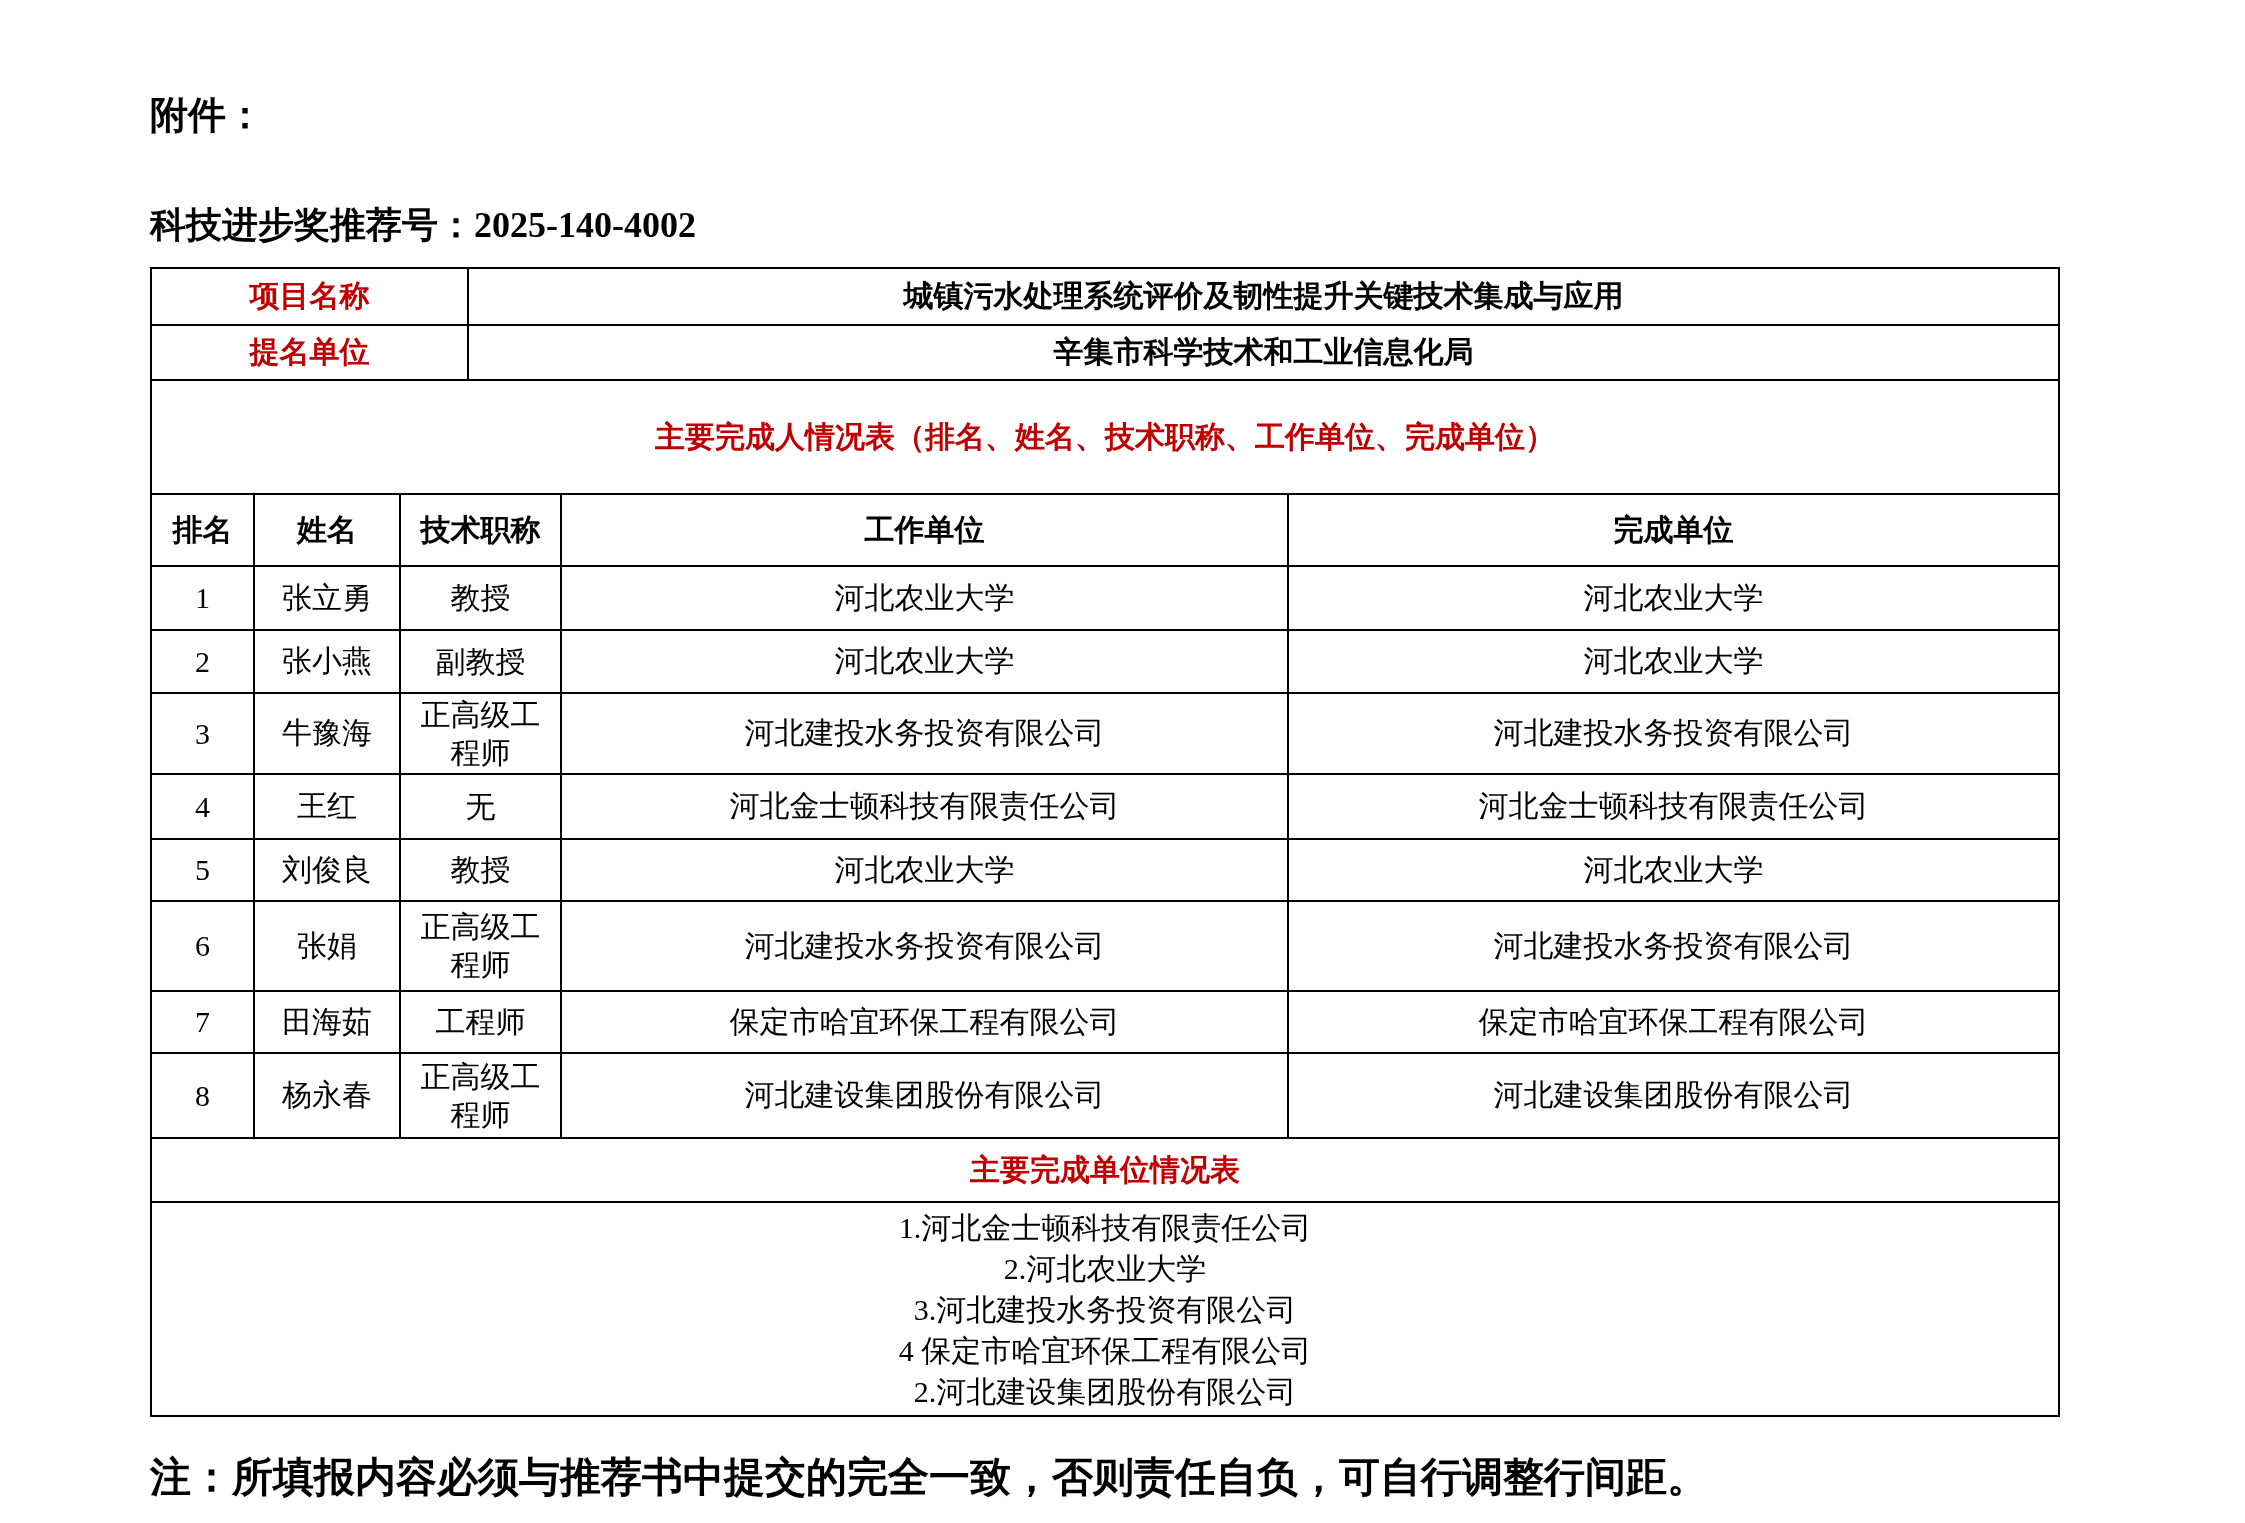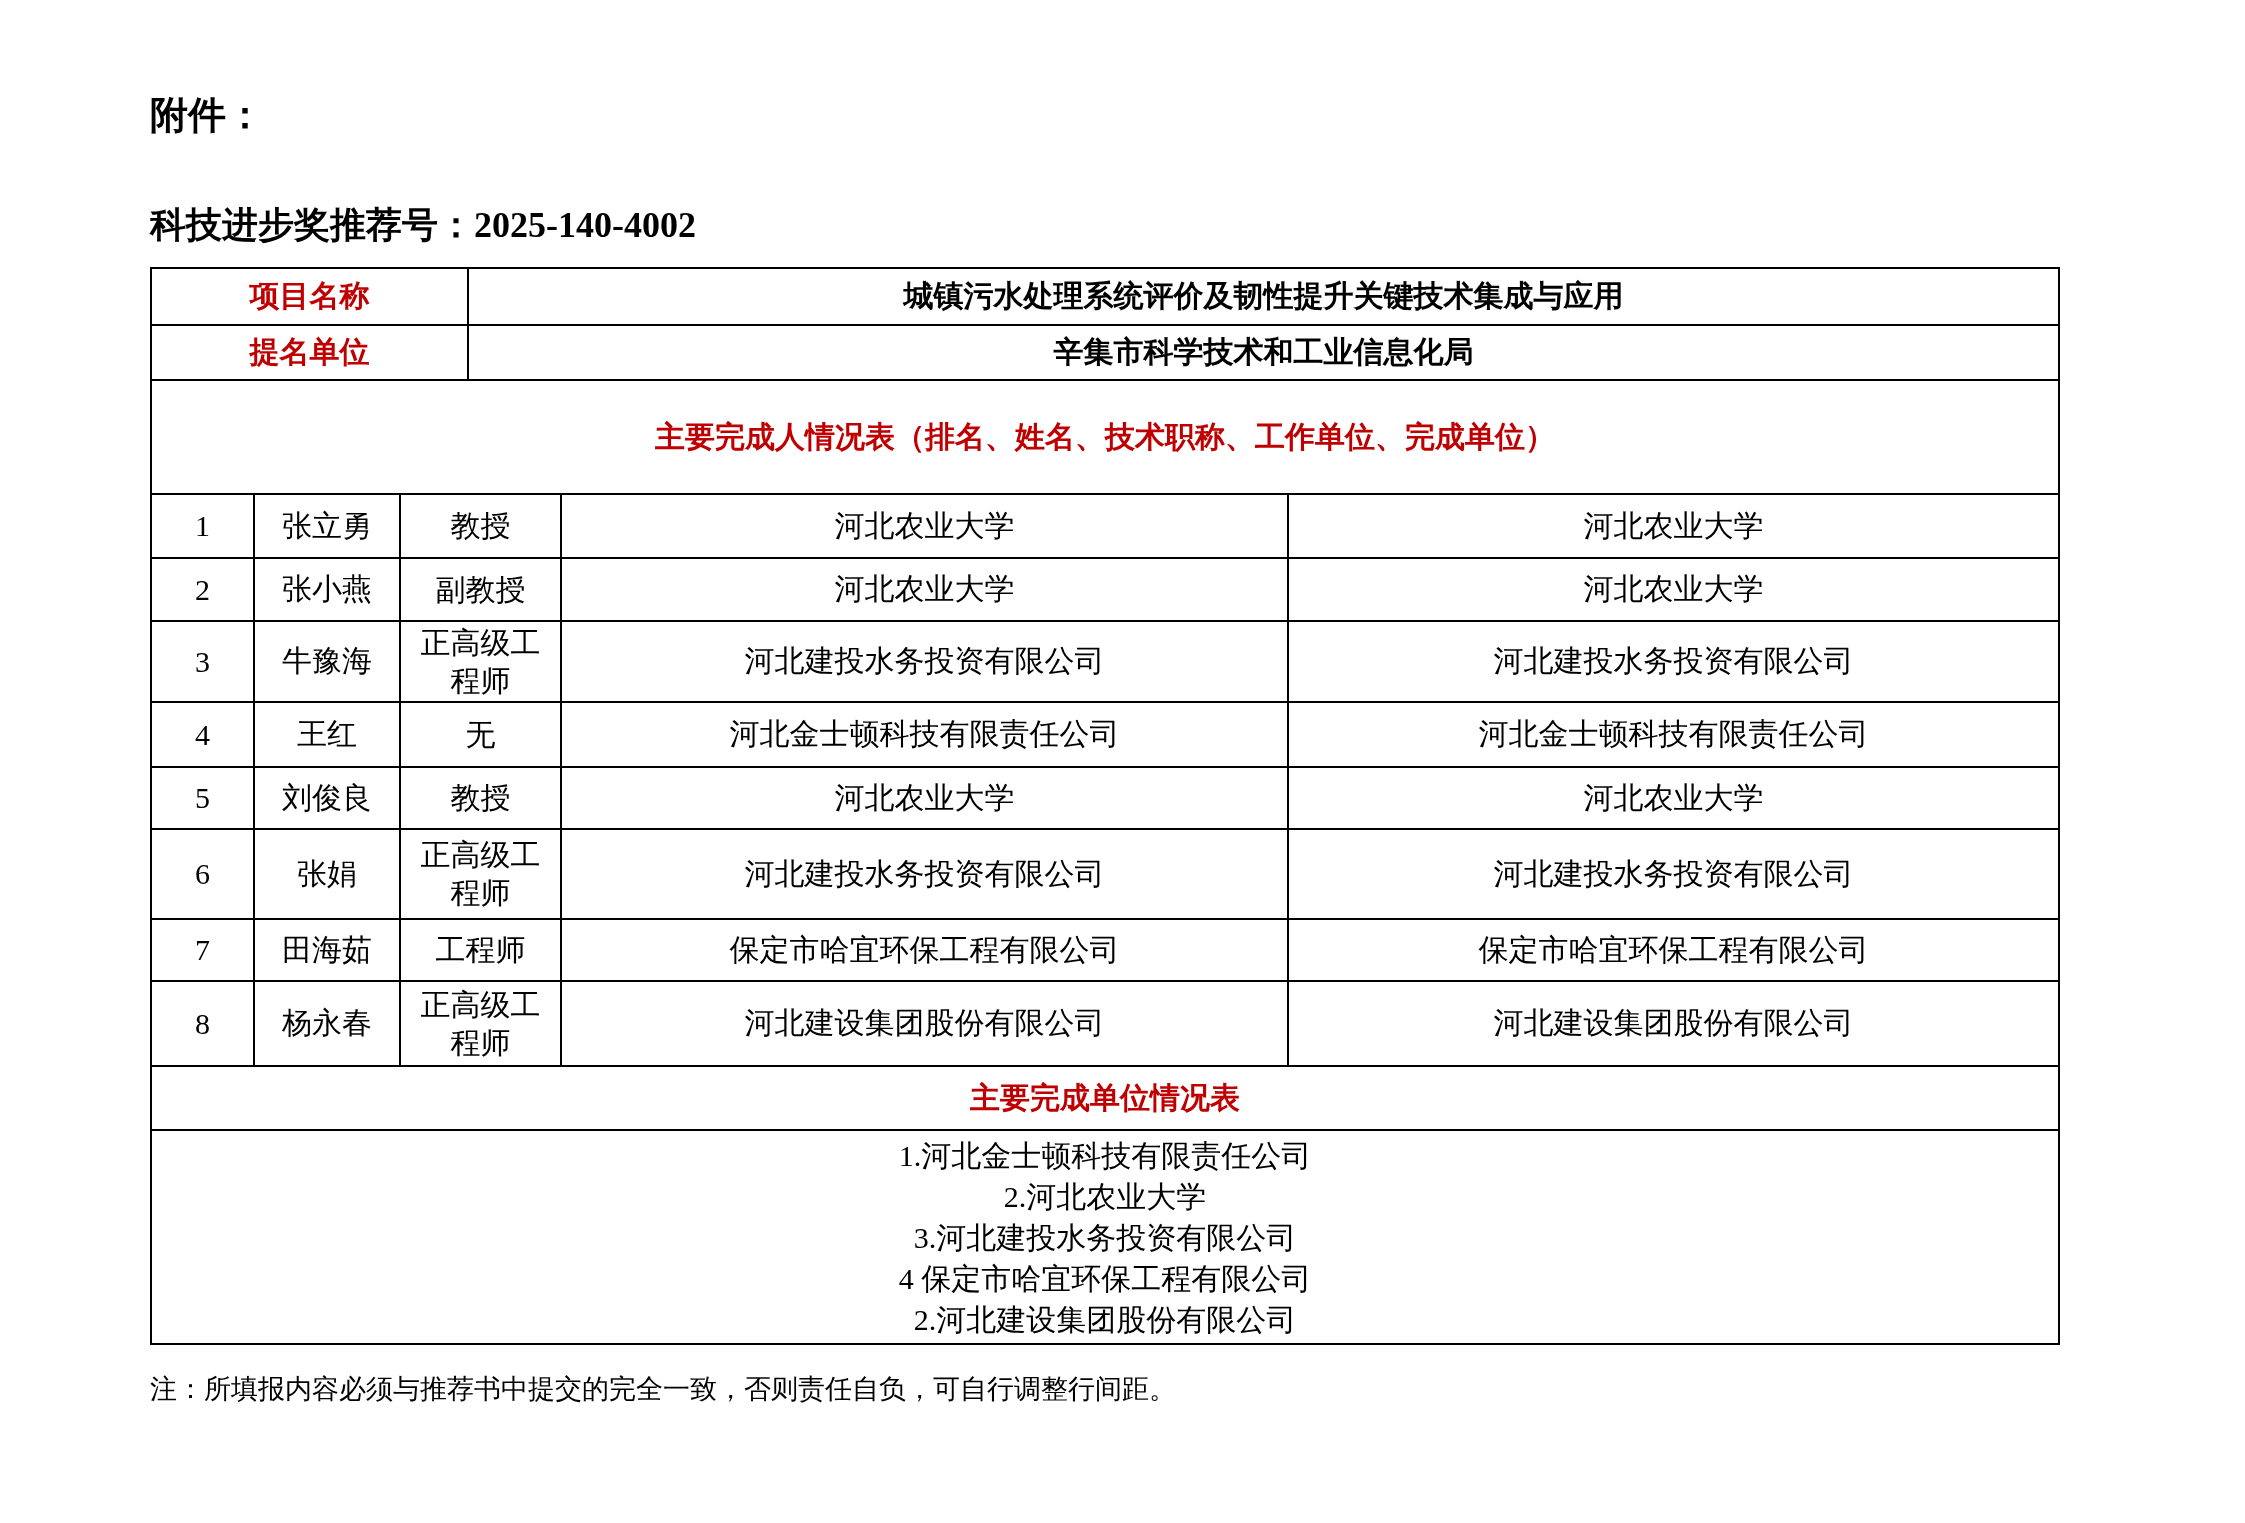"排名" tr.rowHead { html: none -> <tr> <td>排名</td> <td>姓名</td> <td>技术职称</td> <td>工作单位</td> <td>完成单位</td> </tr> }
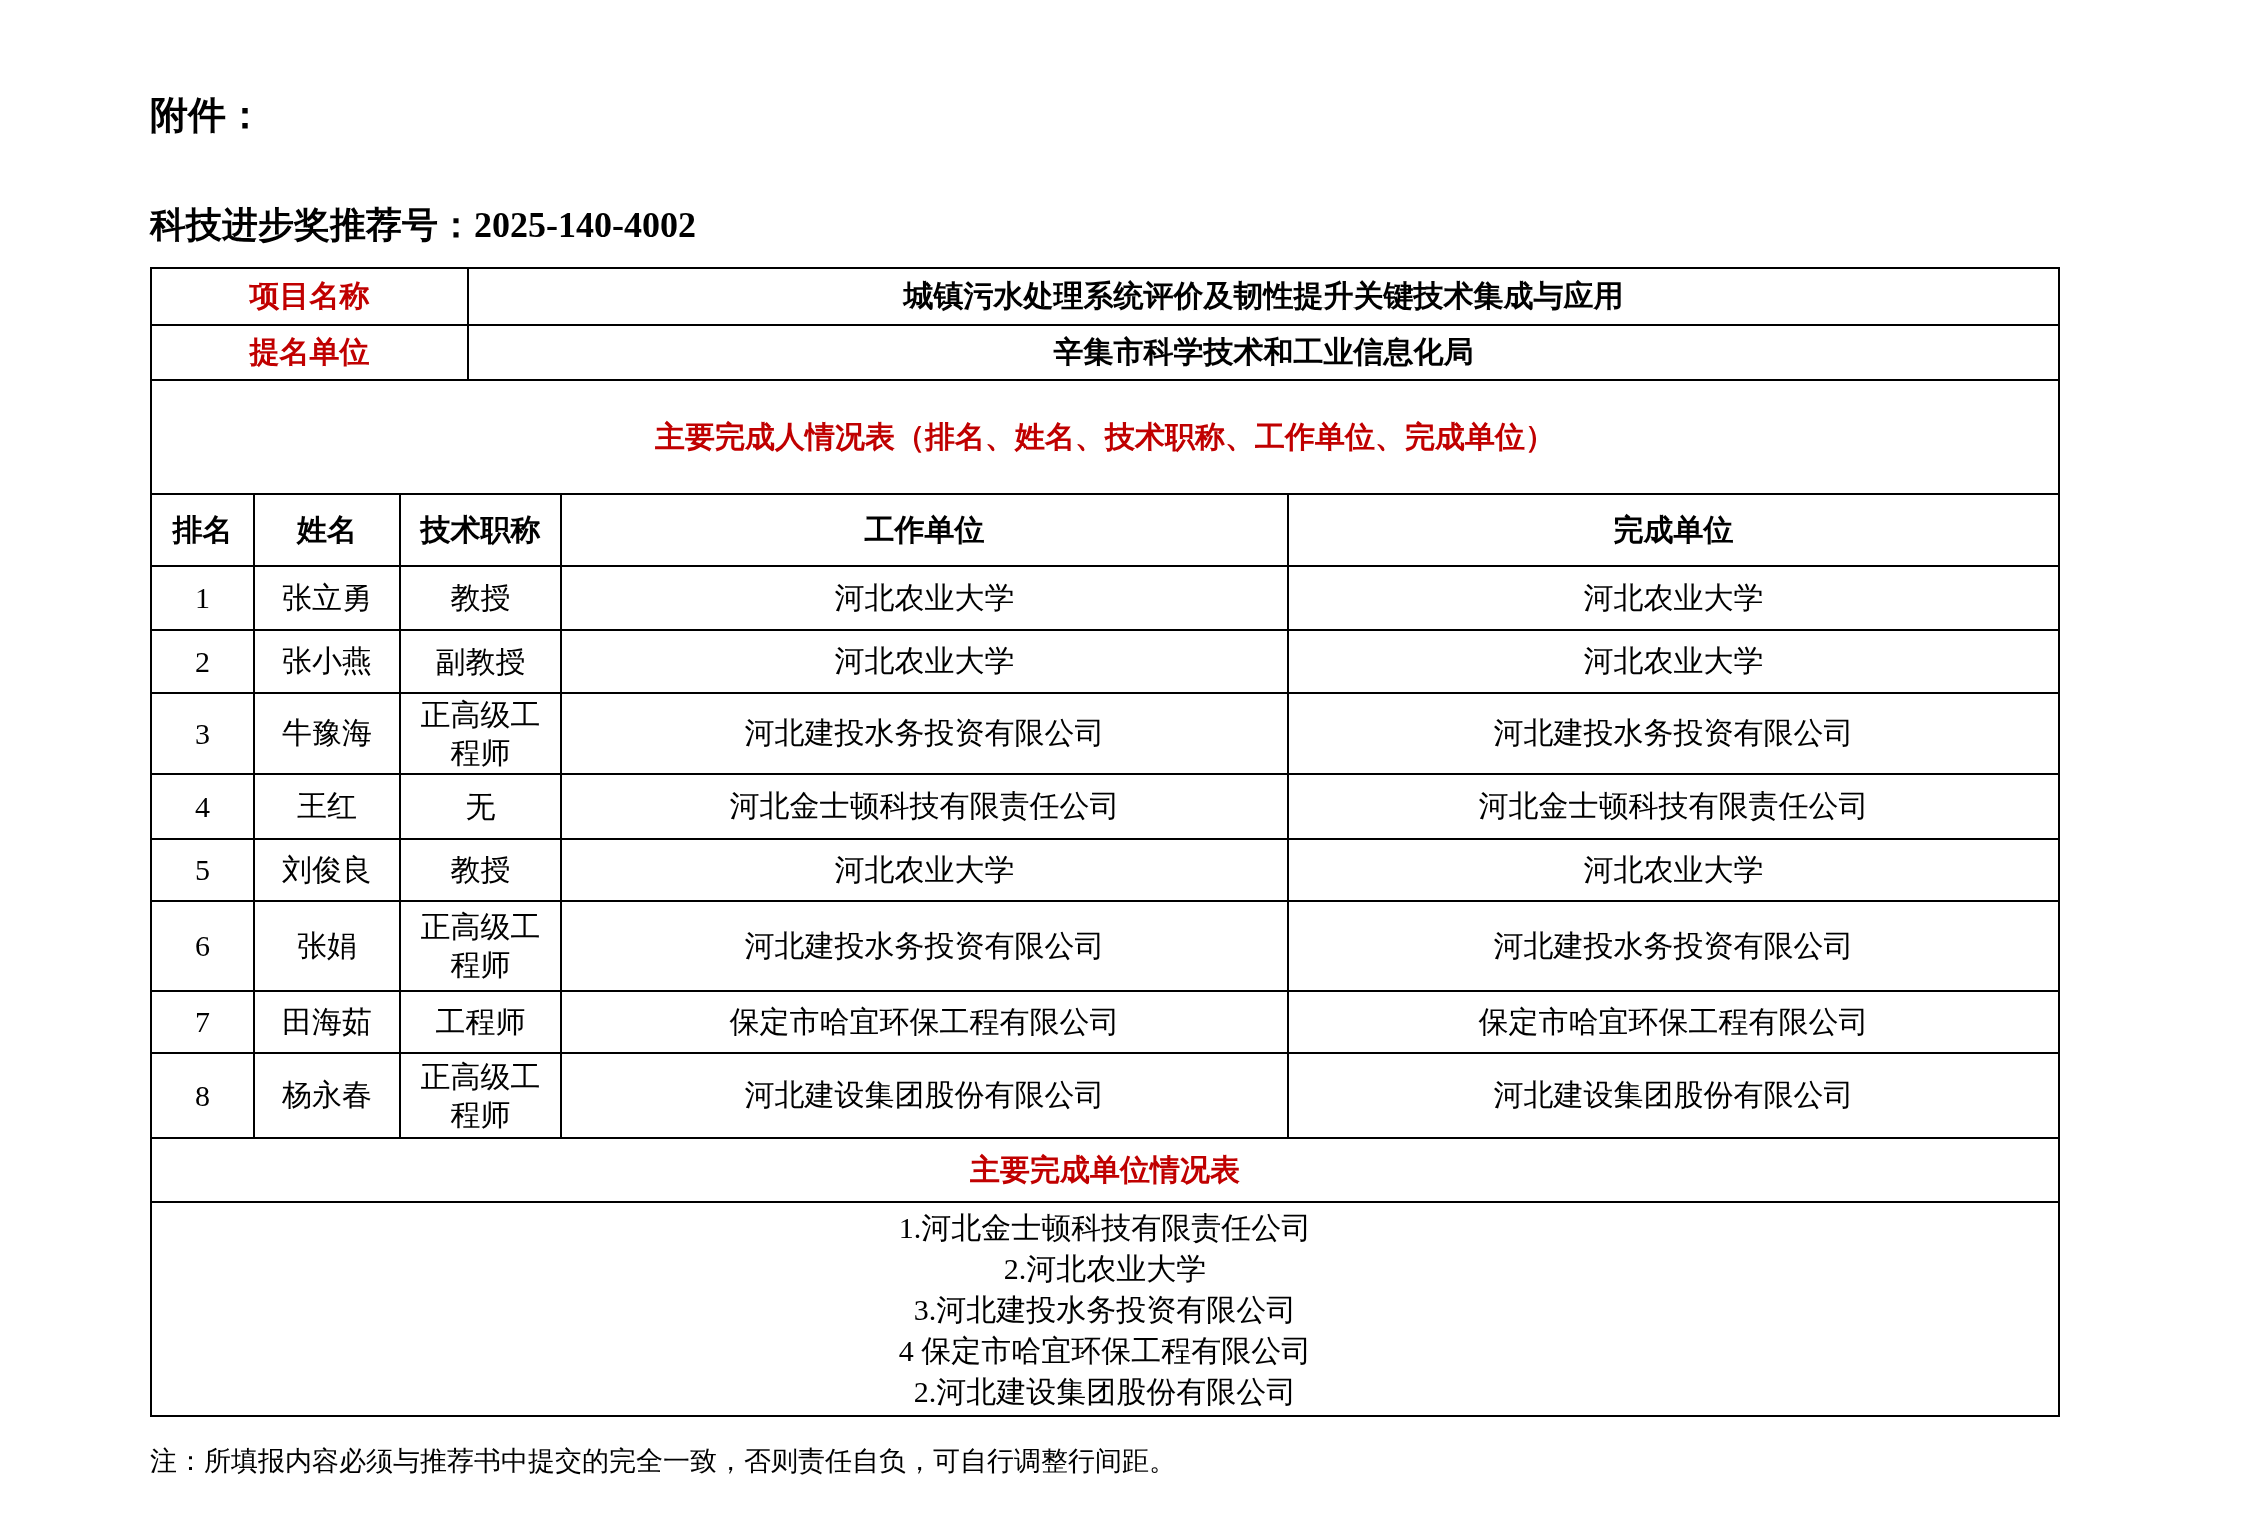"注：所填报内容必须与推荐书中提交的完全一致，否则责任自负，可自行调整行间距。" .note-line { font-size: 27px -> 41px; font-weight: normal -> bold; margin-top: 28px -> 36px }
